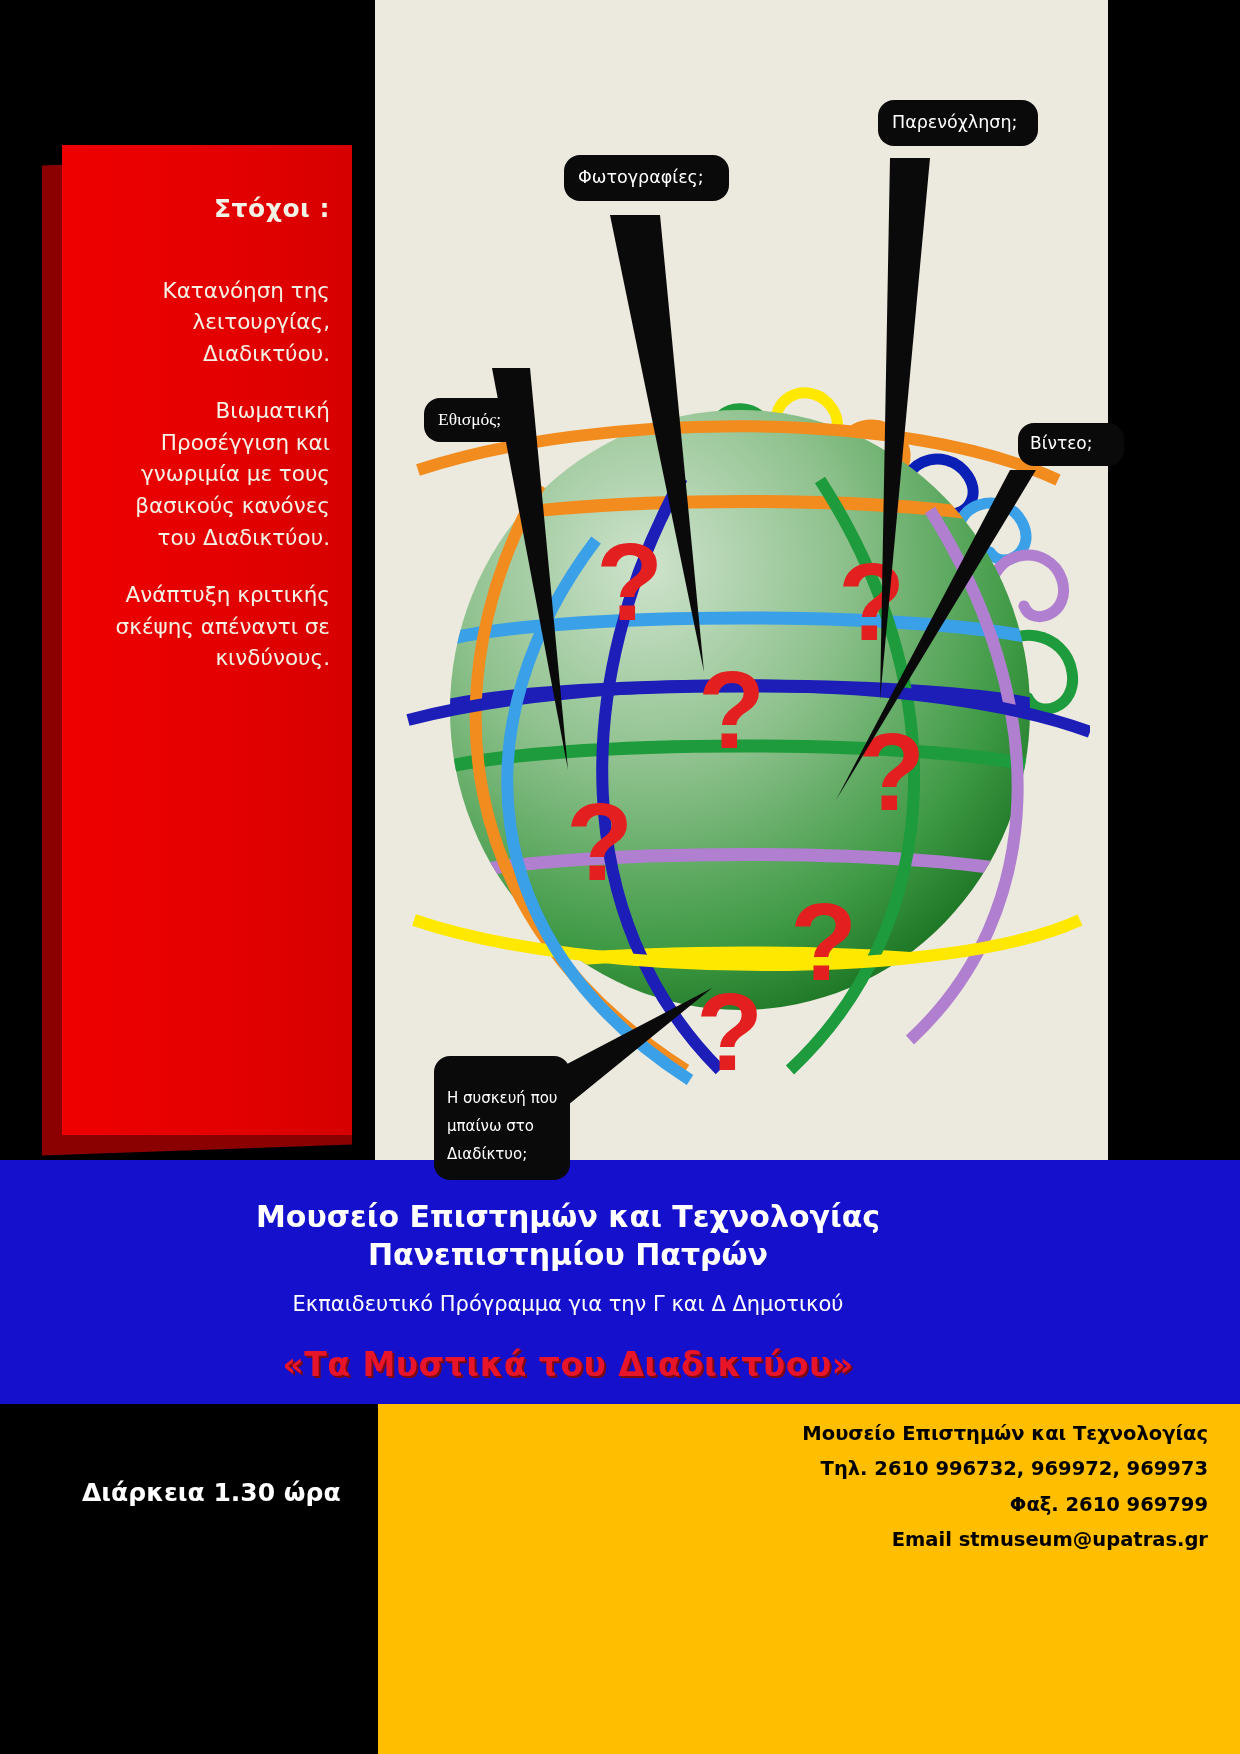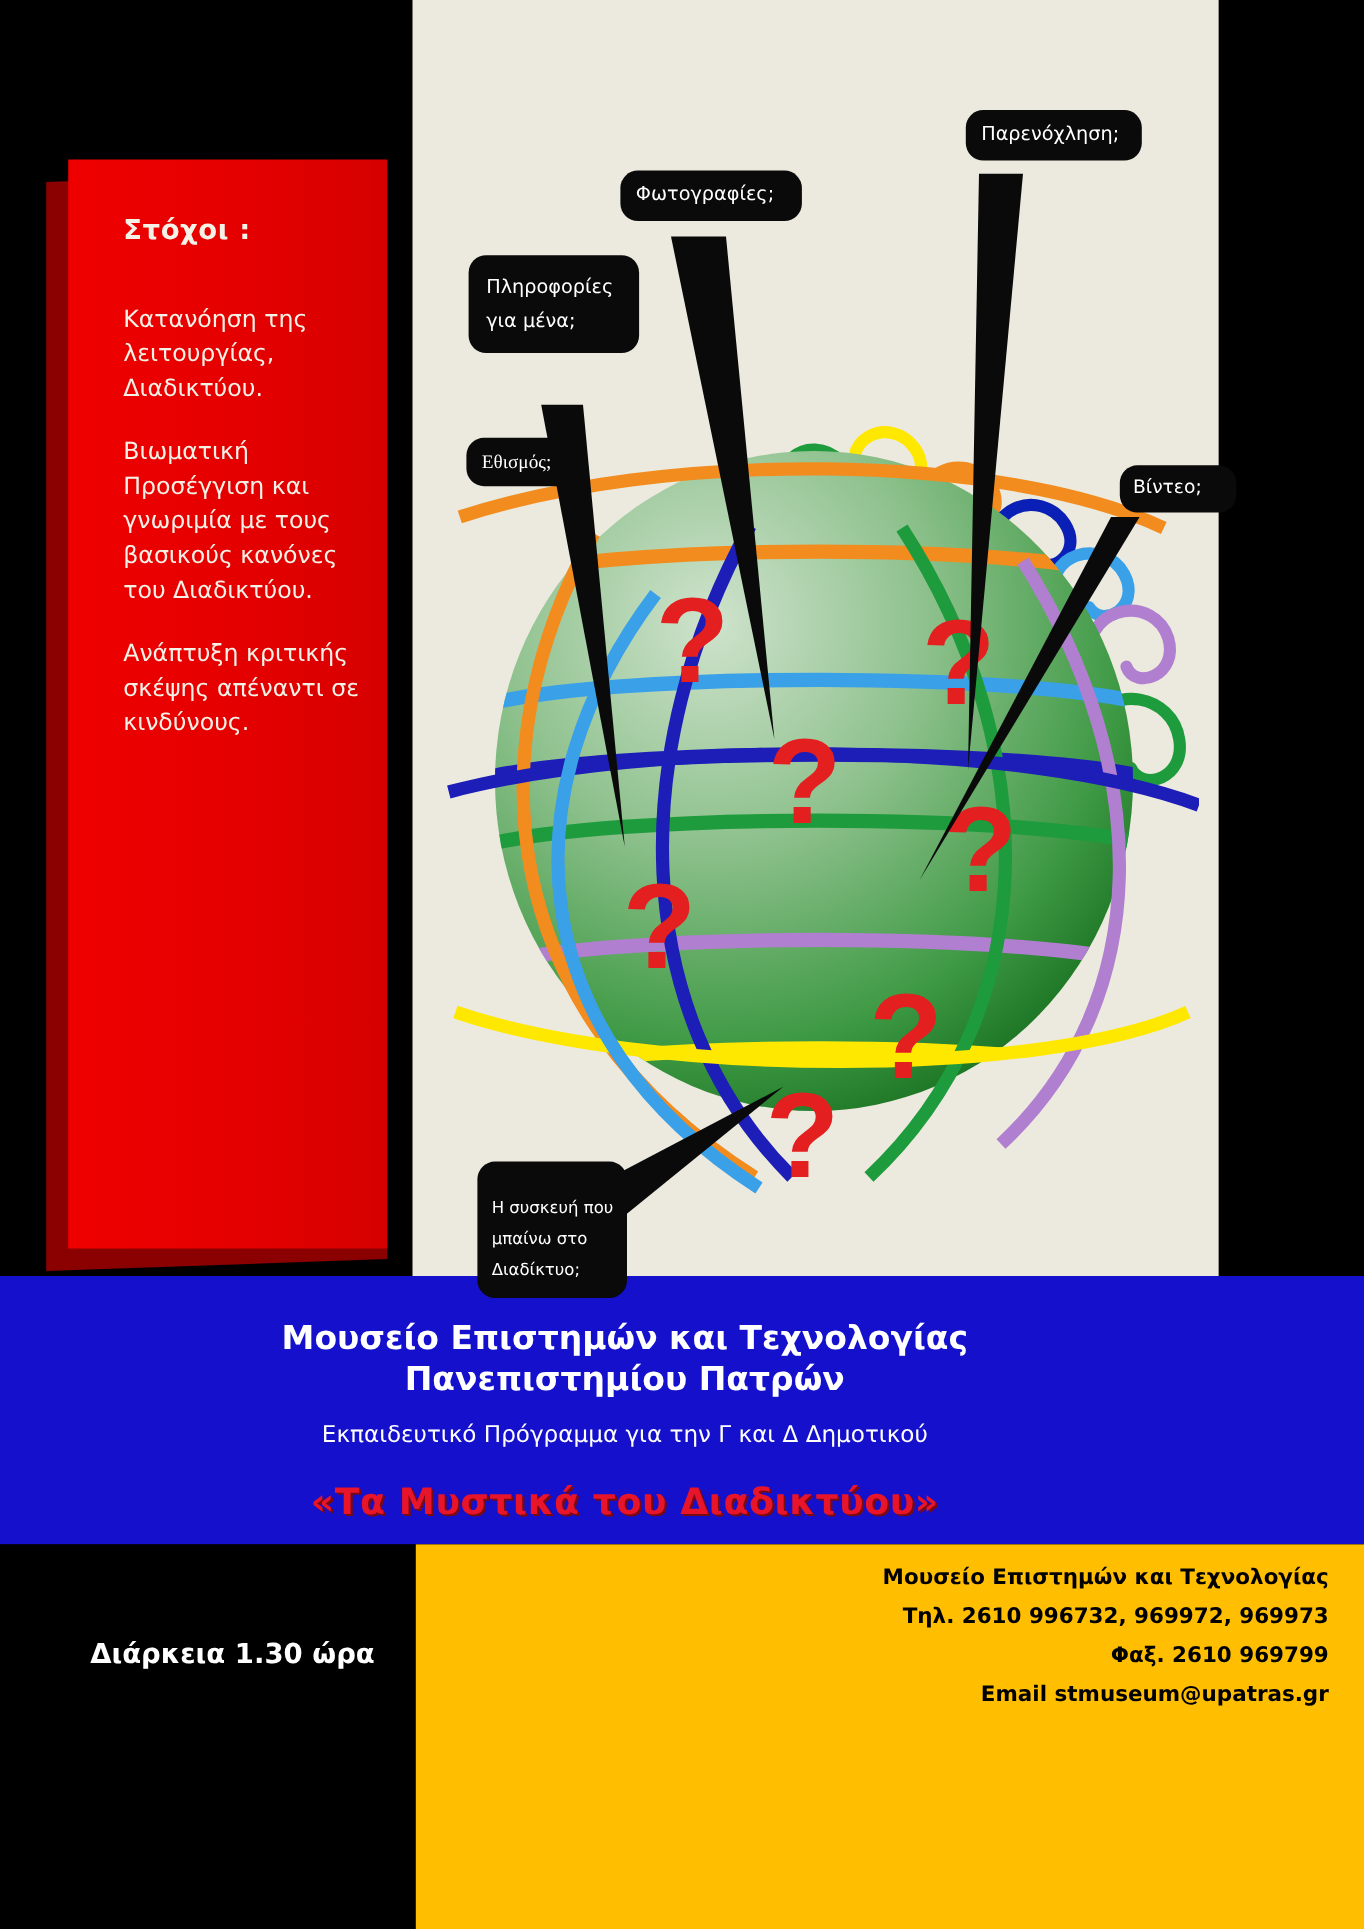"Στόχοι :" .red-panel { text-align: none -> right }
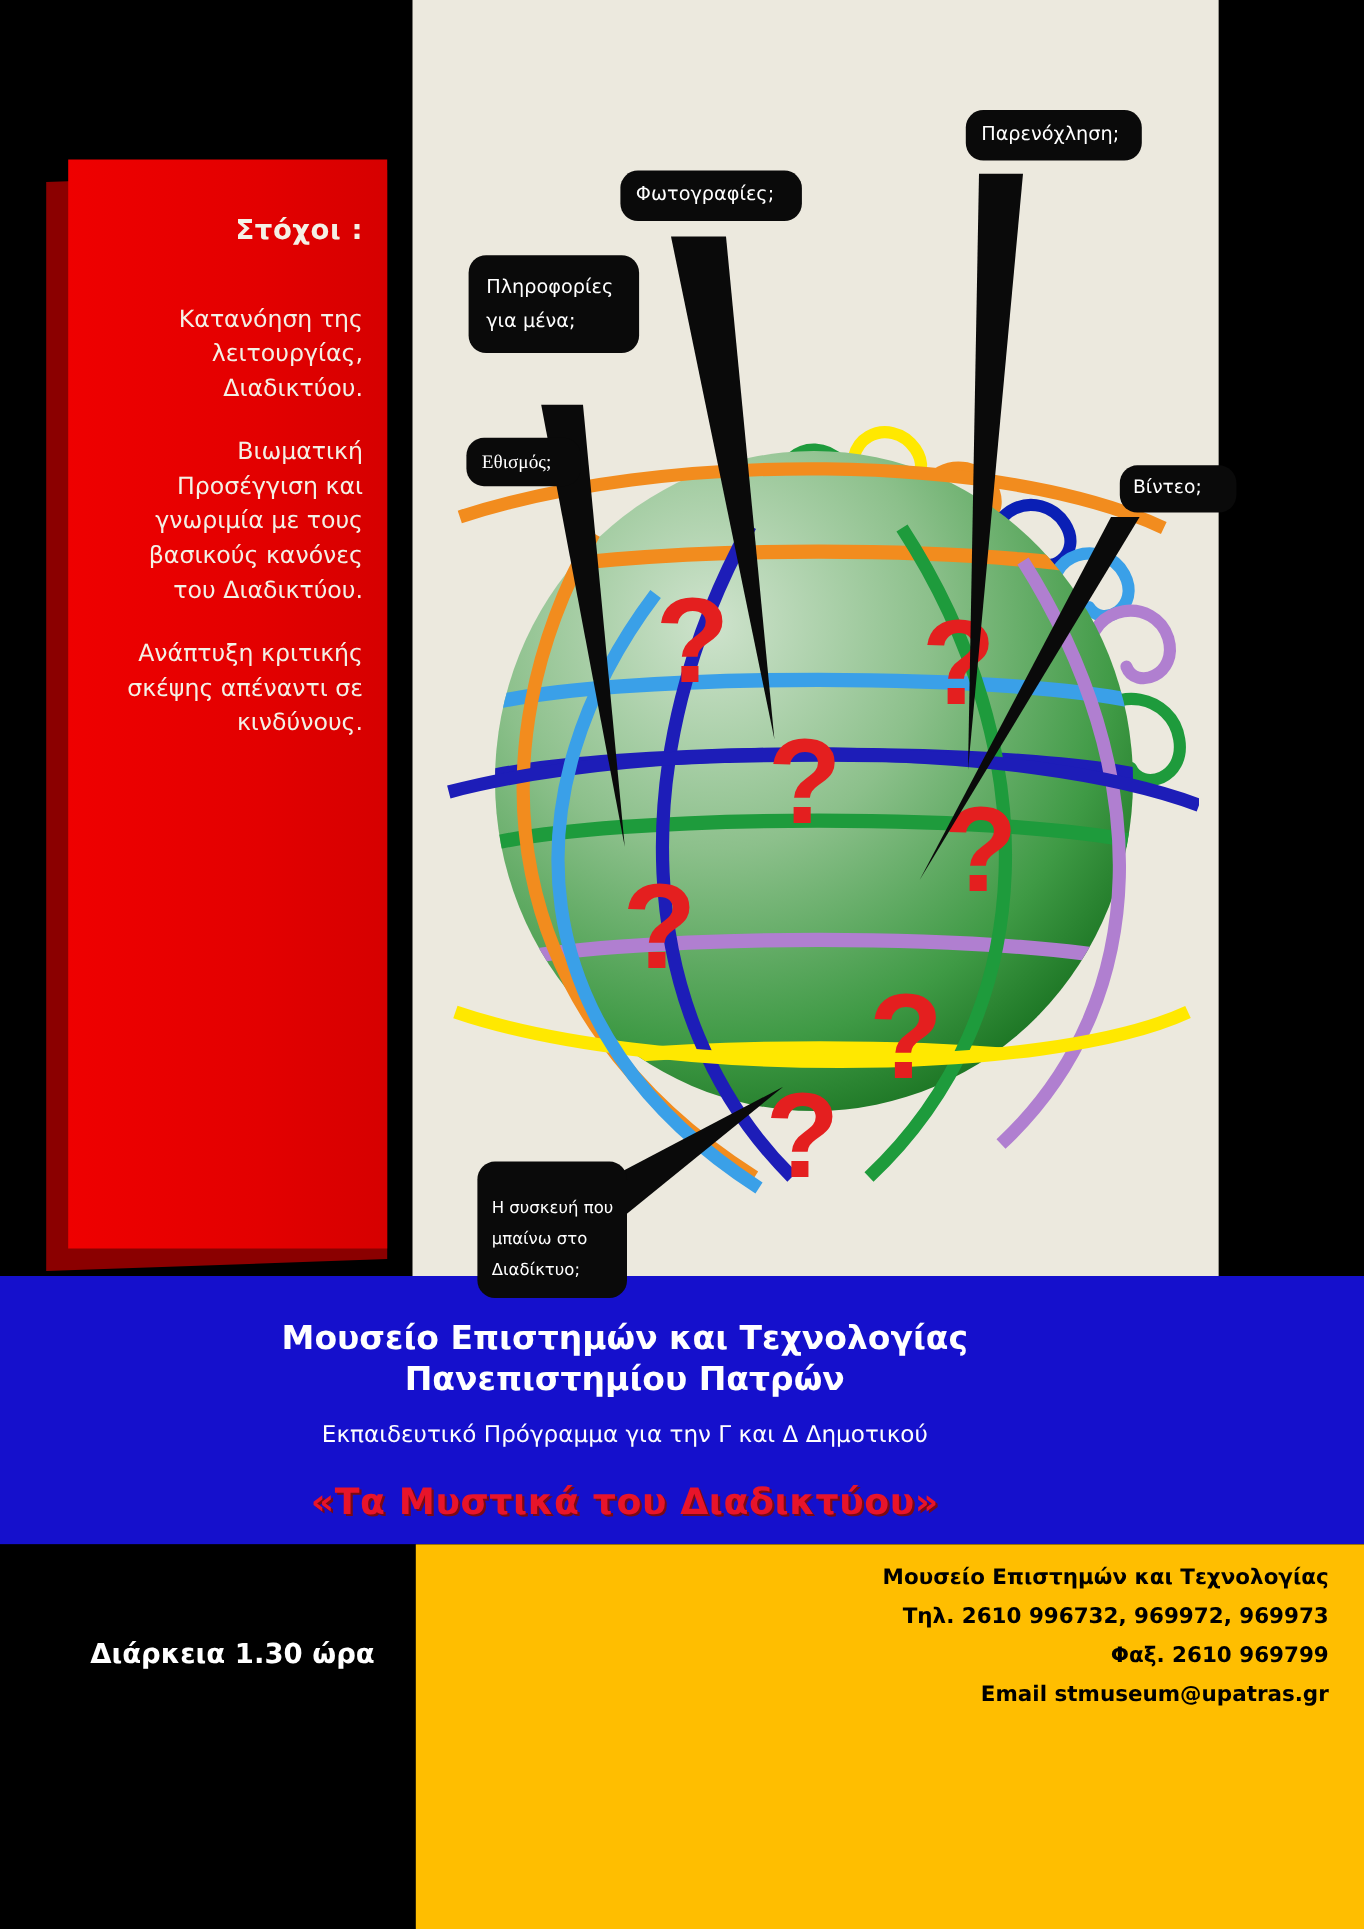"Πληροφορίες για μένα;" div.bubble { html: <div> <span>Πληροφορίες για μένα;</span> </div> -> none }
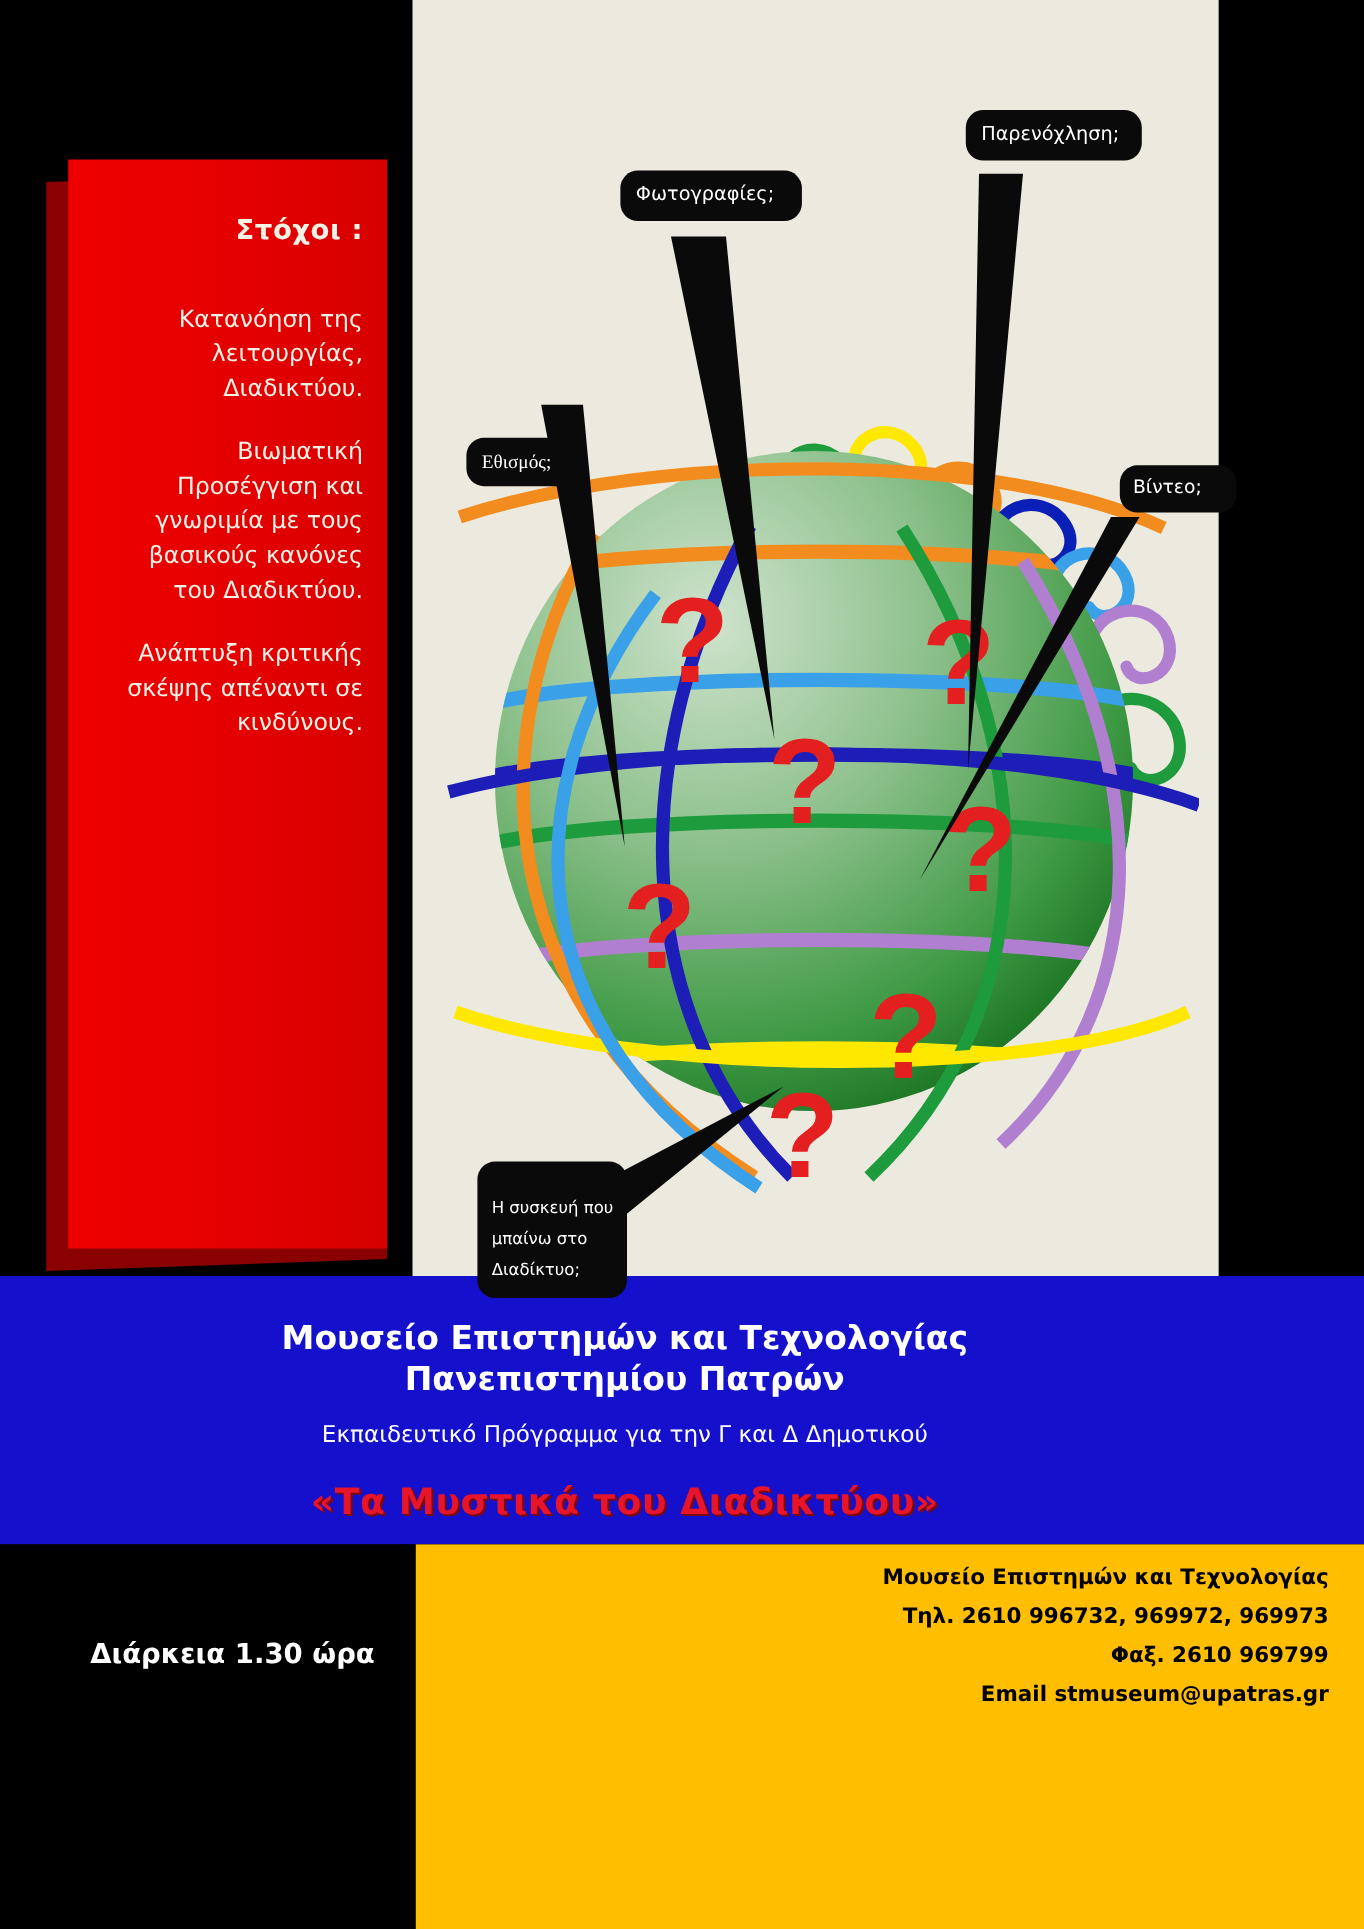"Διάρκεια 1.30 ώρα" .duration { margin-top: 11px -> none }
